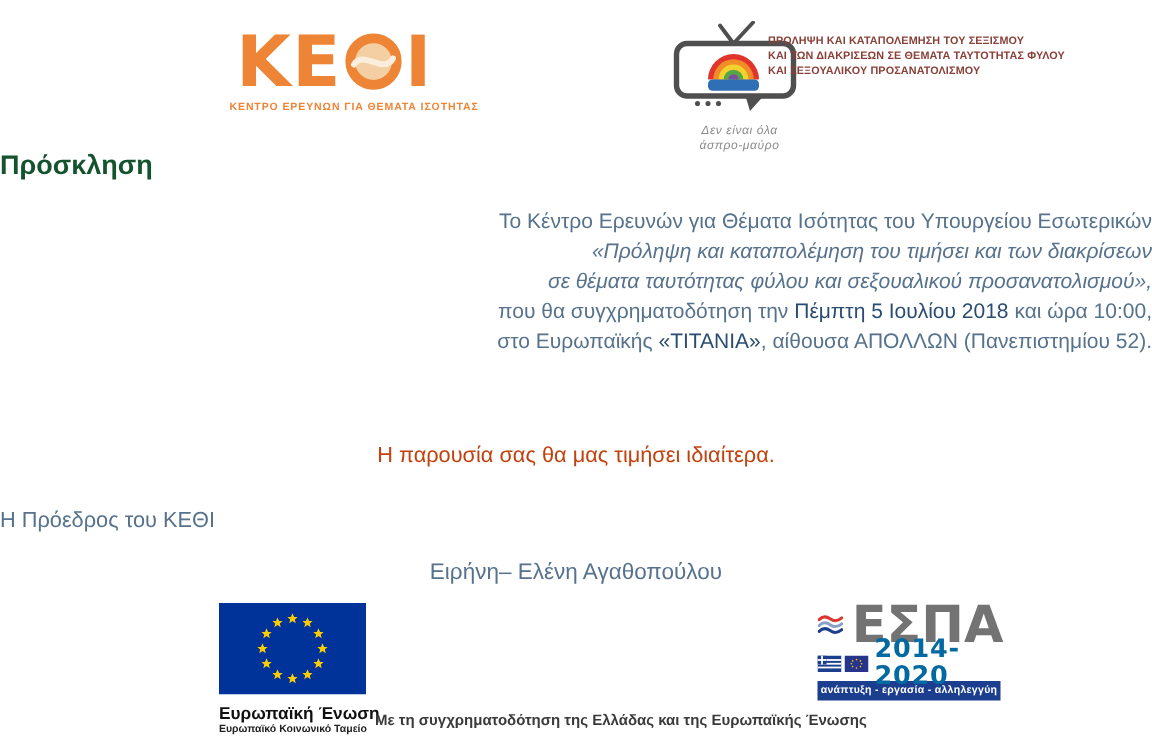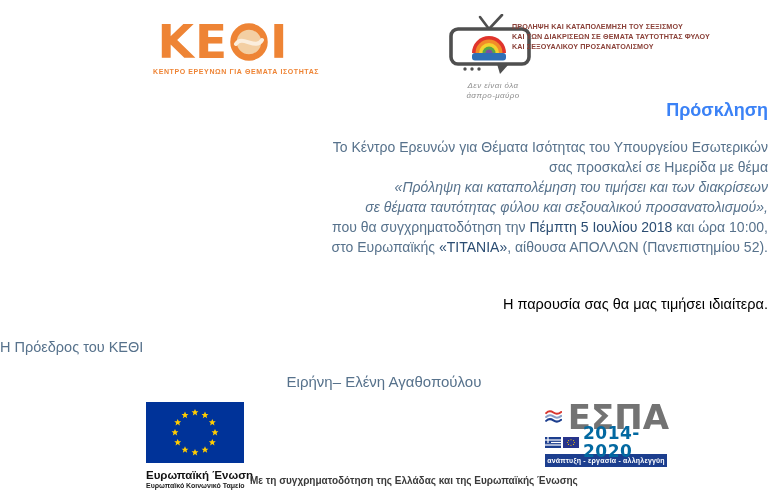"Πρόσκληση" .inv-title { color: #3b82f6 -> #14532d; text-align: right -> left }
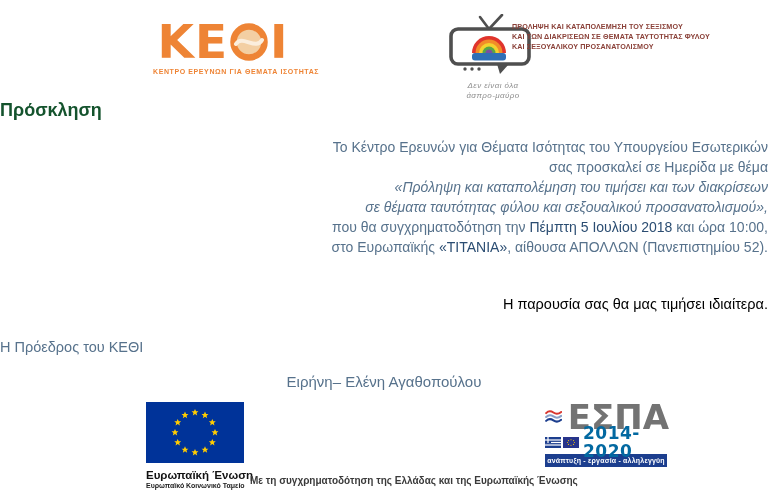"σας προσκαλεί σε Ημερίδα με" div { html: <div>σας προσκαλεί σε Ημερίδα με θέμα</div> -> none }
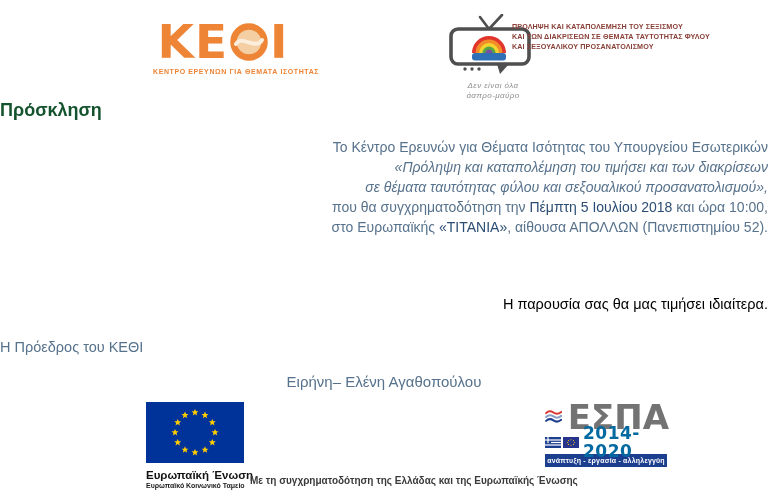"Η παρουσία σας θα μας" .closing-line { color: #000000 -> #c2410c; text-align: right -> center }
